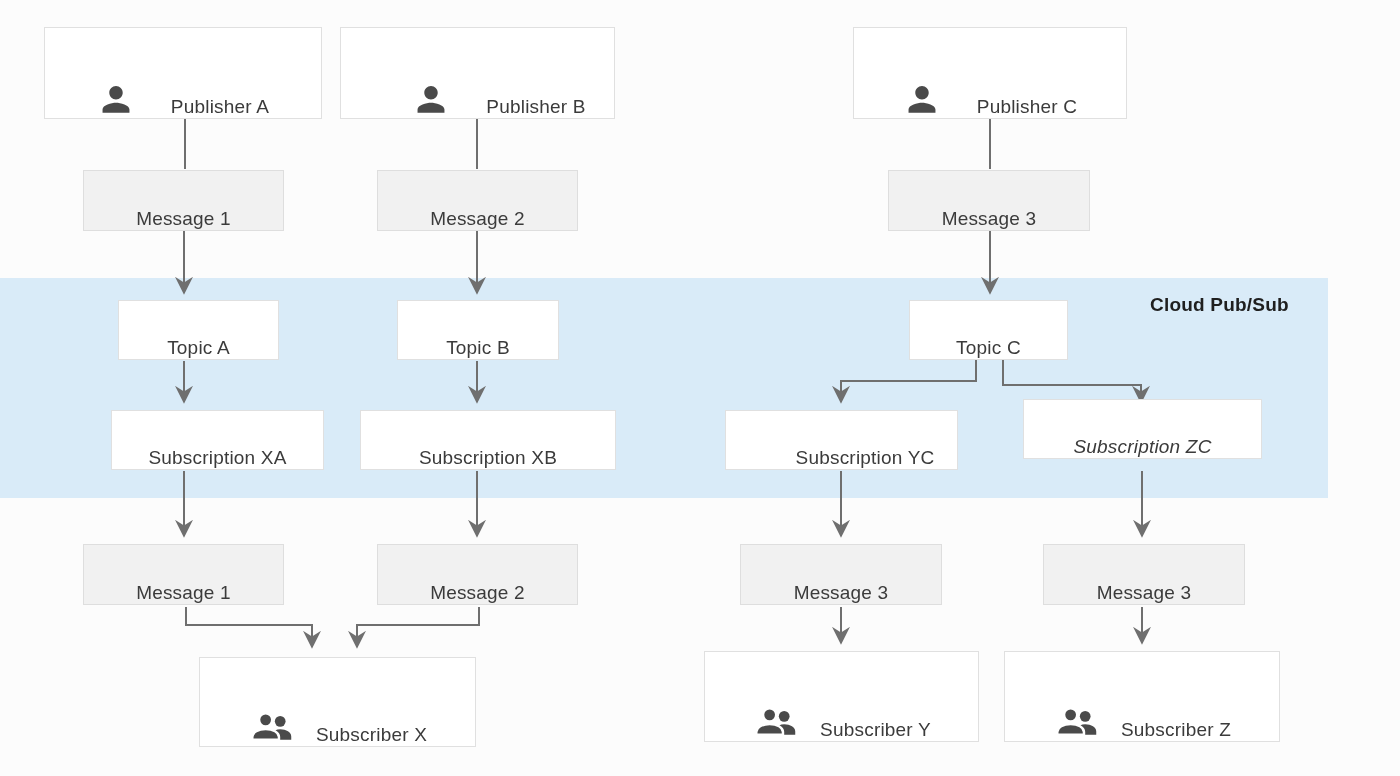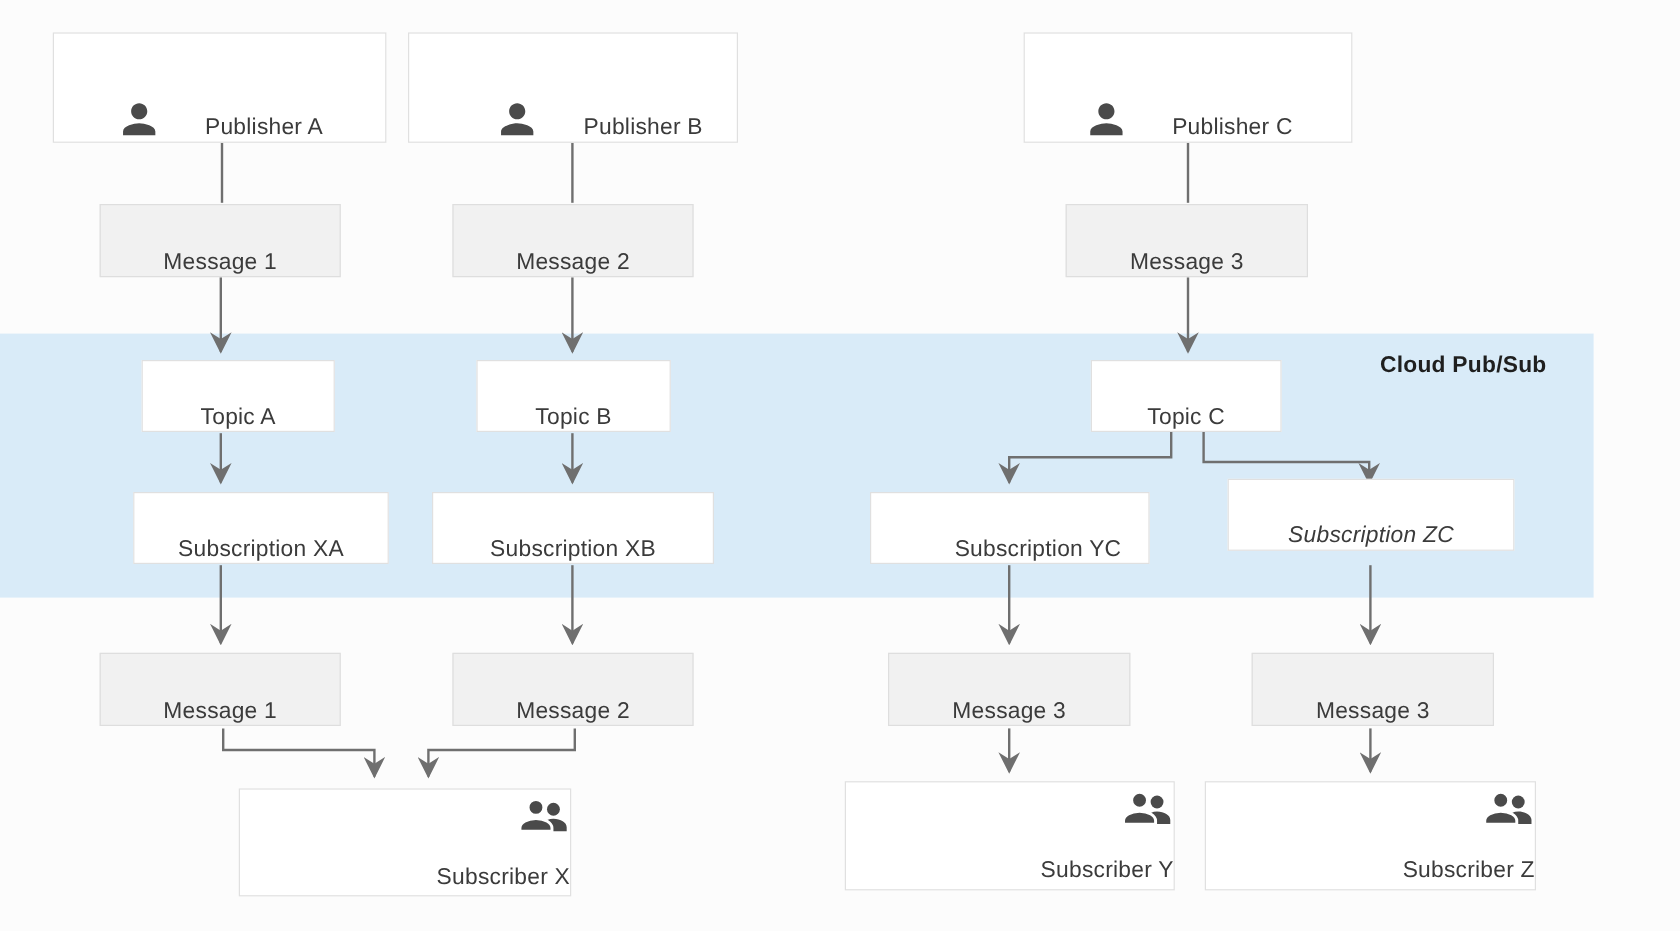"Subscription XB" div.node { width: 235px -> 256px }
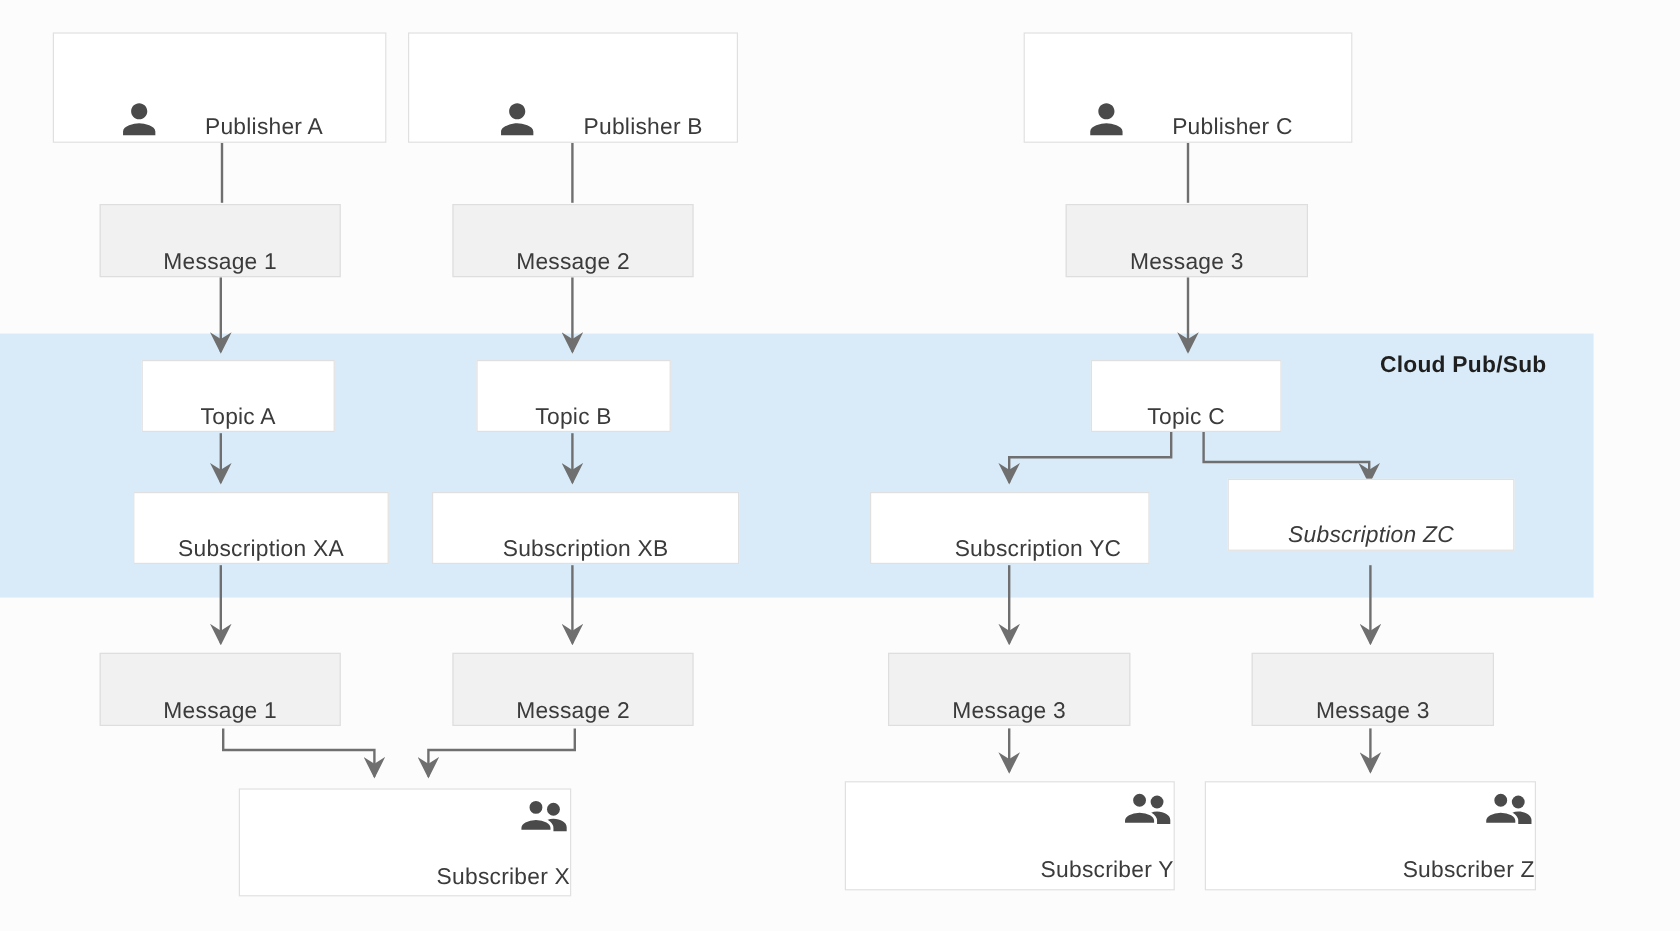"Subscriber X" .node.subr { flex-direction: column -> none }
